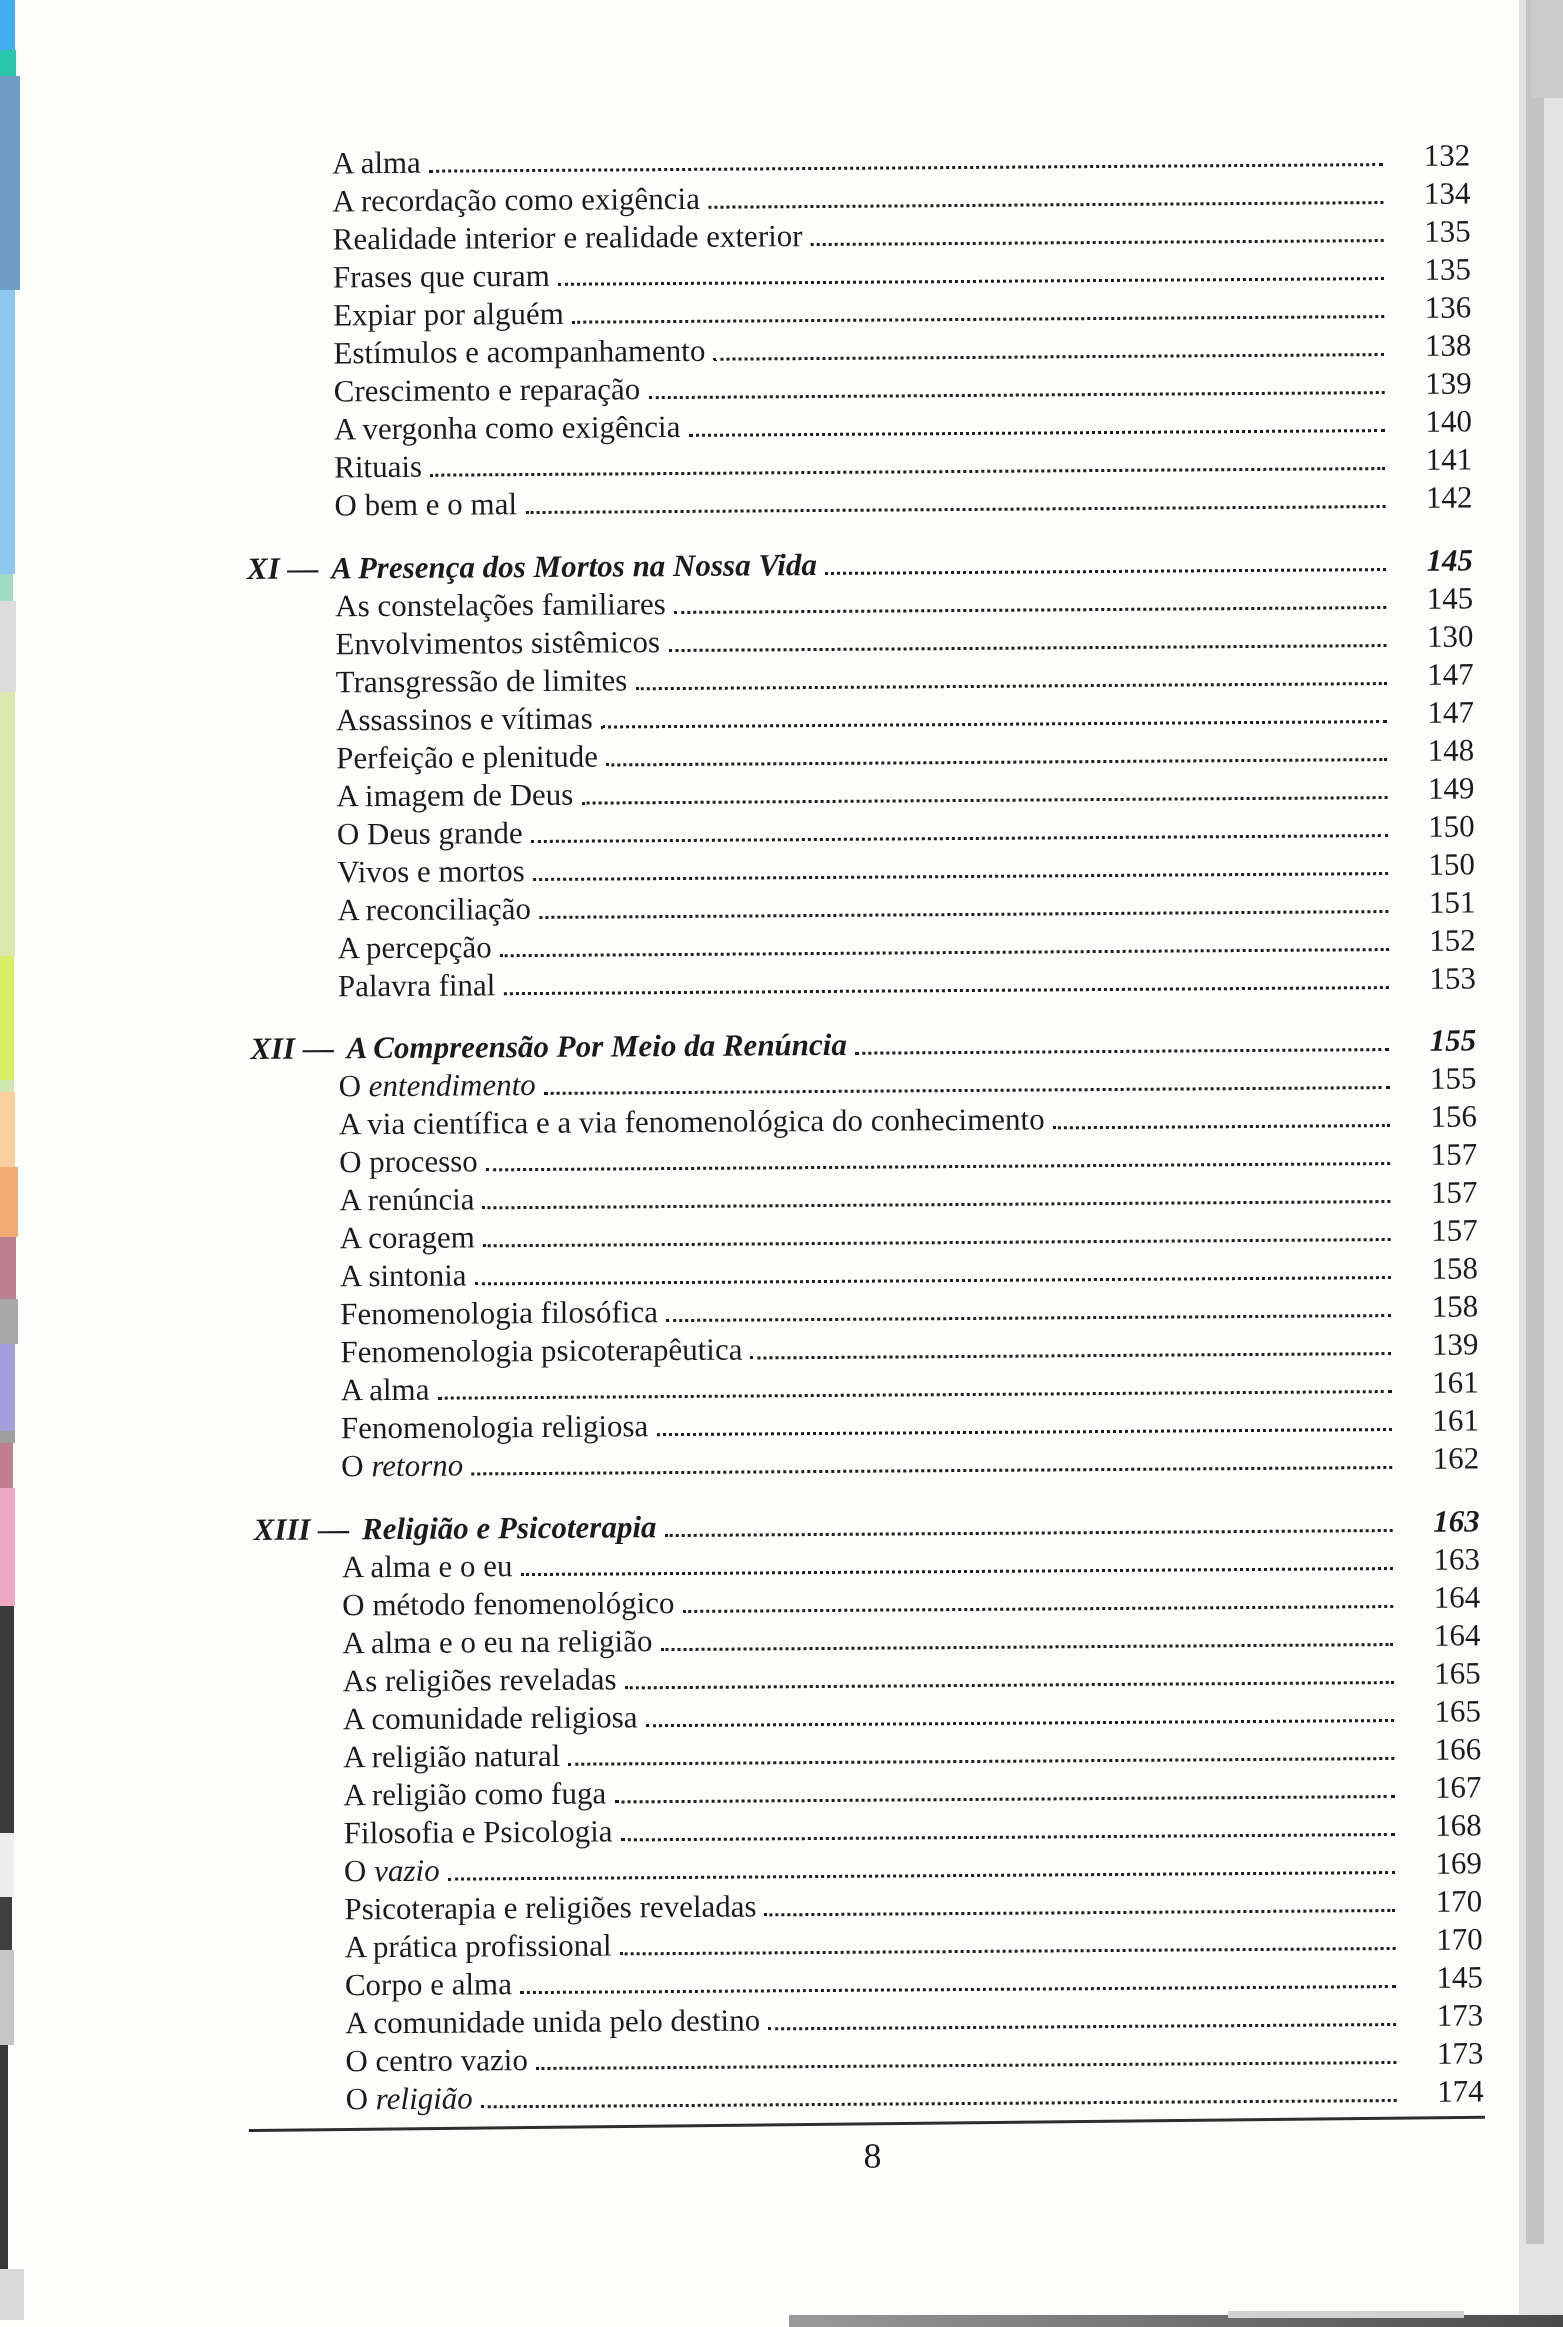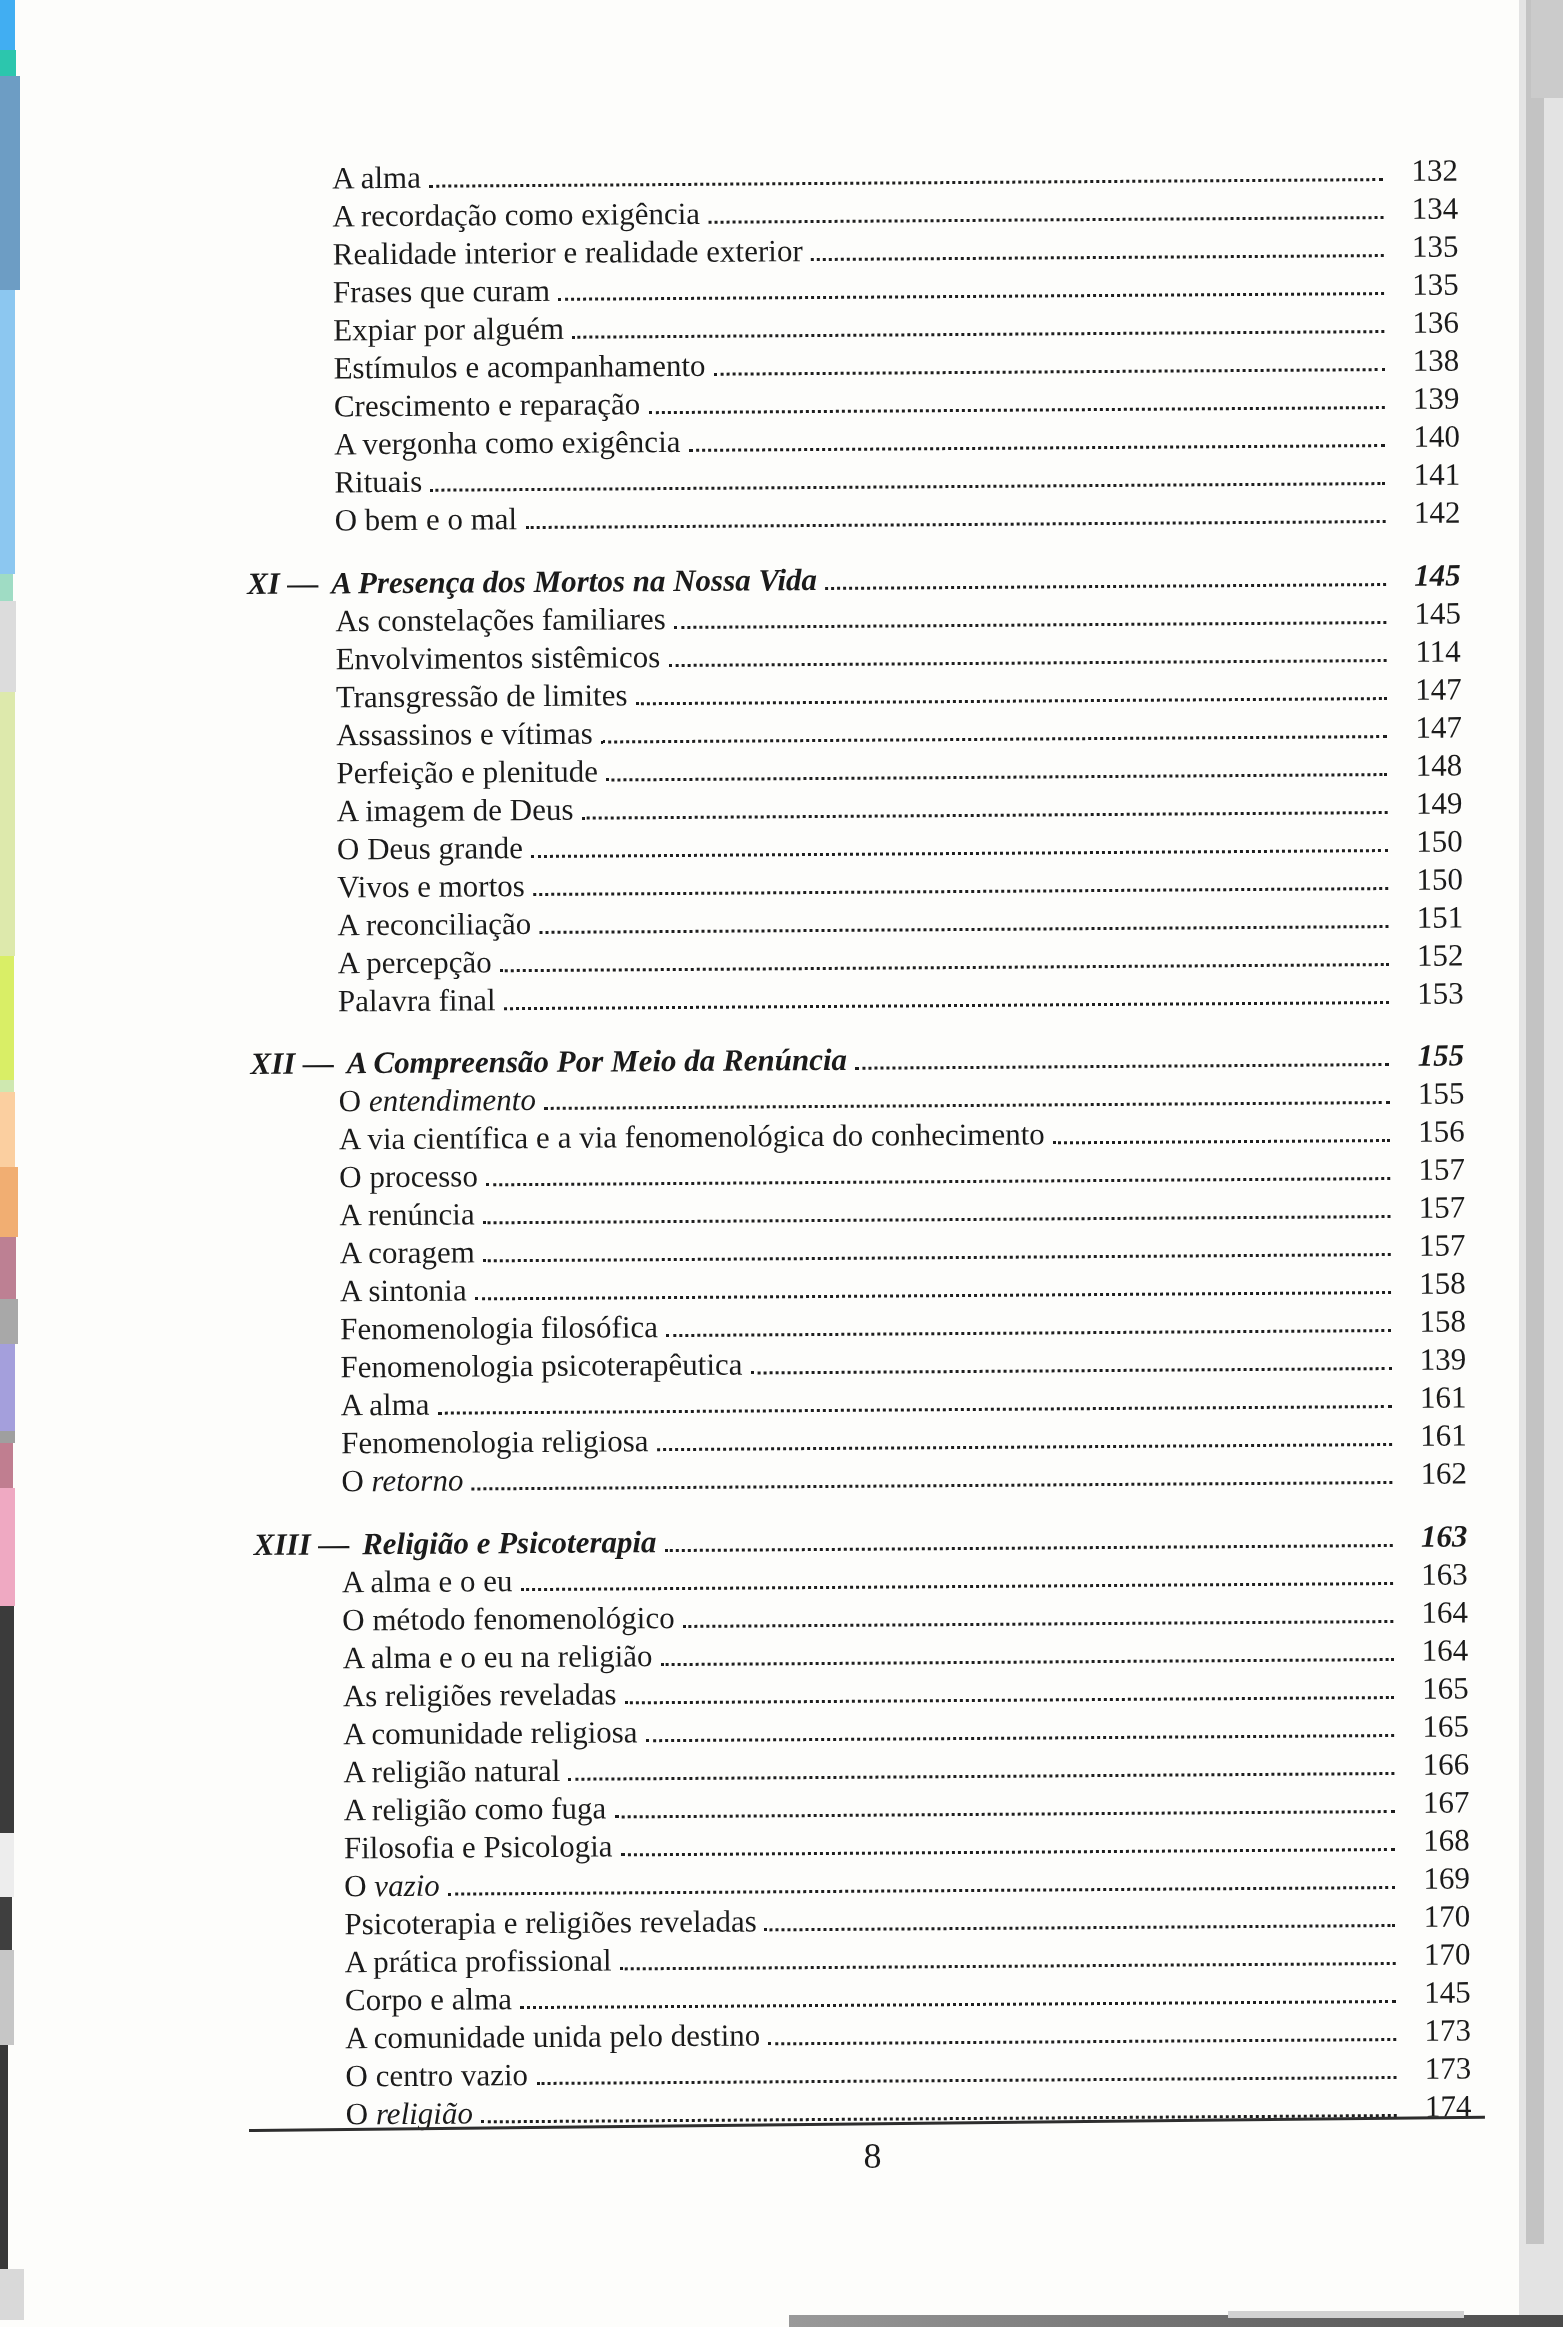"132" .pagenum { margin-top: 15px -> none; text-align: center -> right }
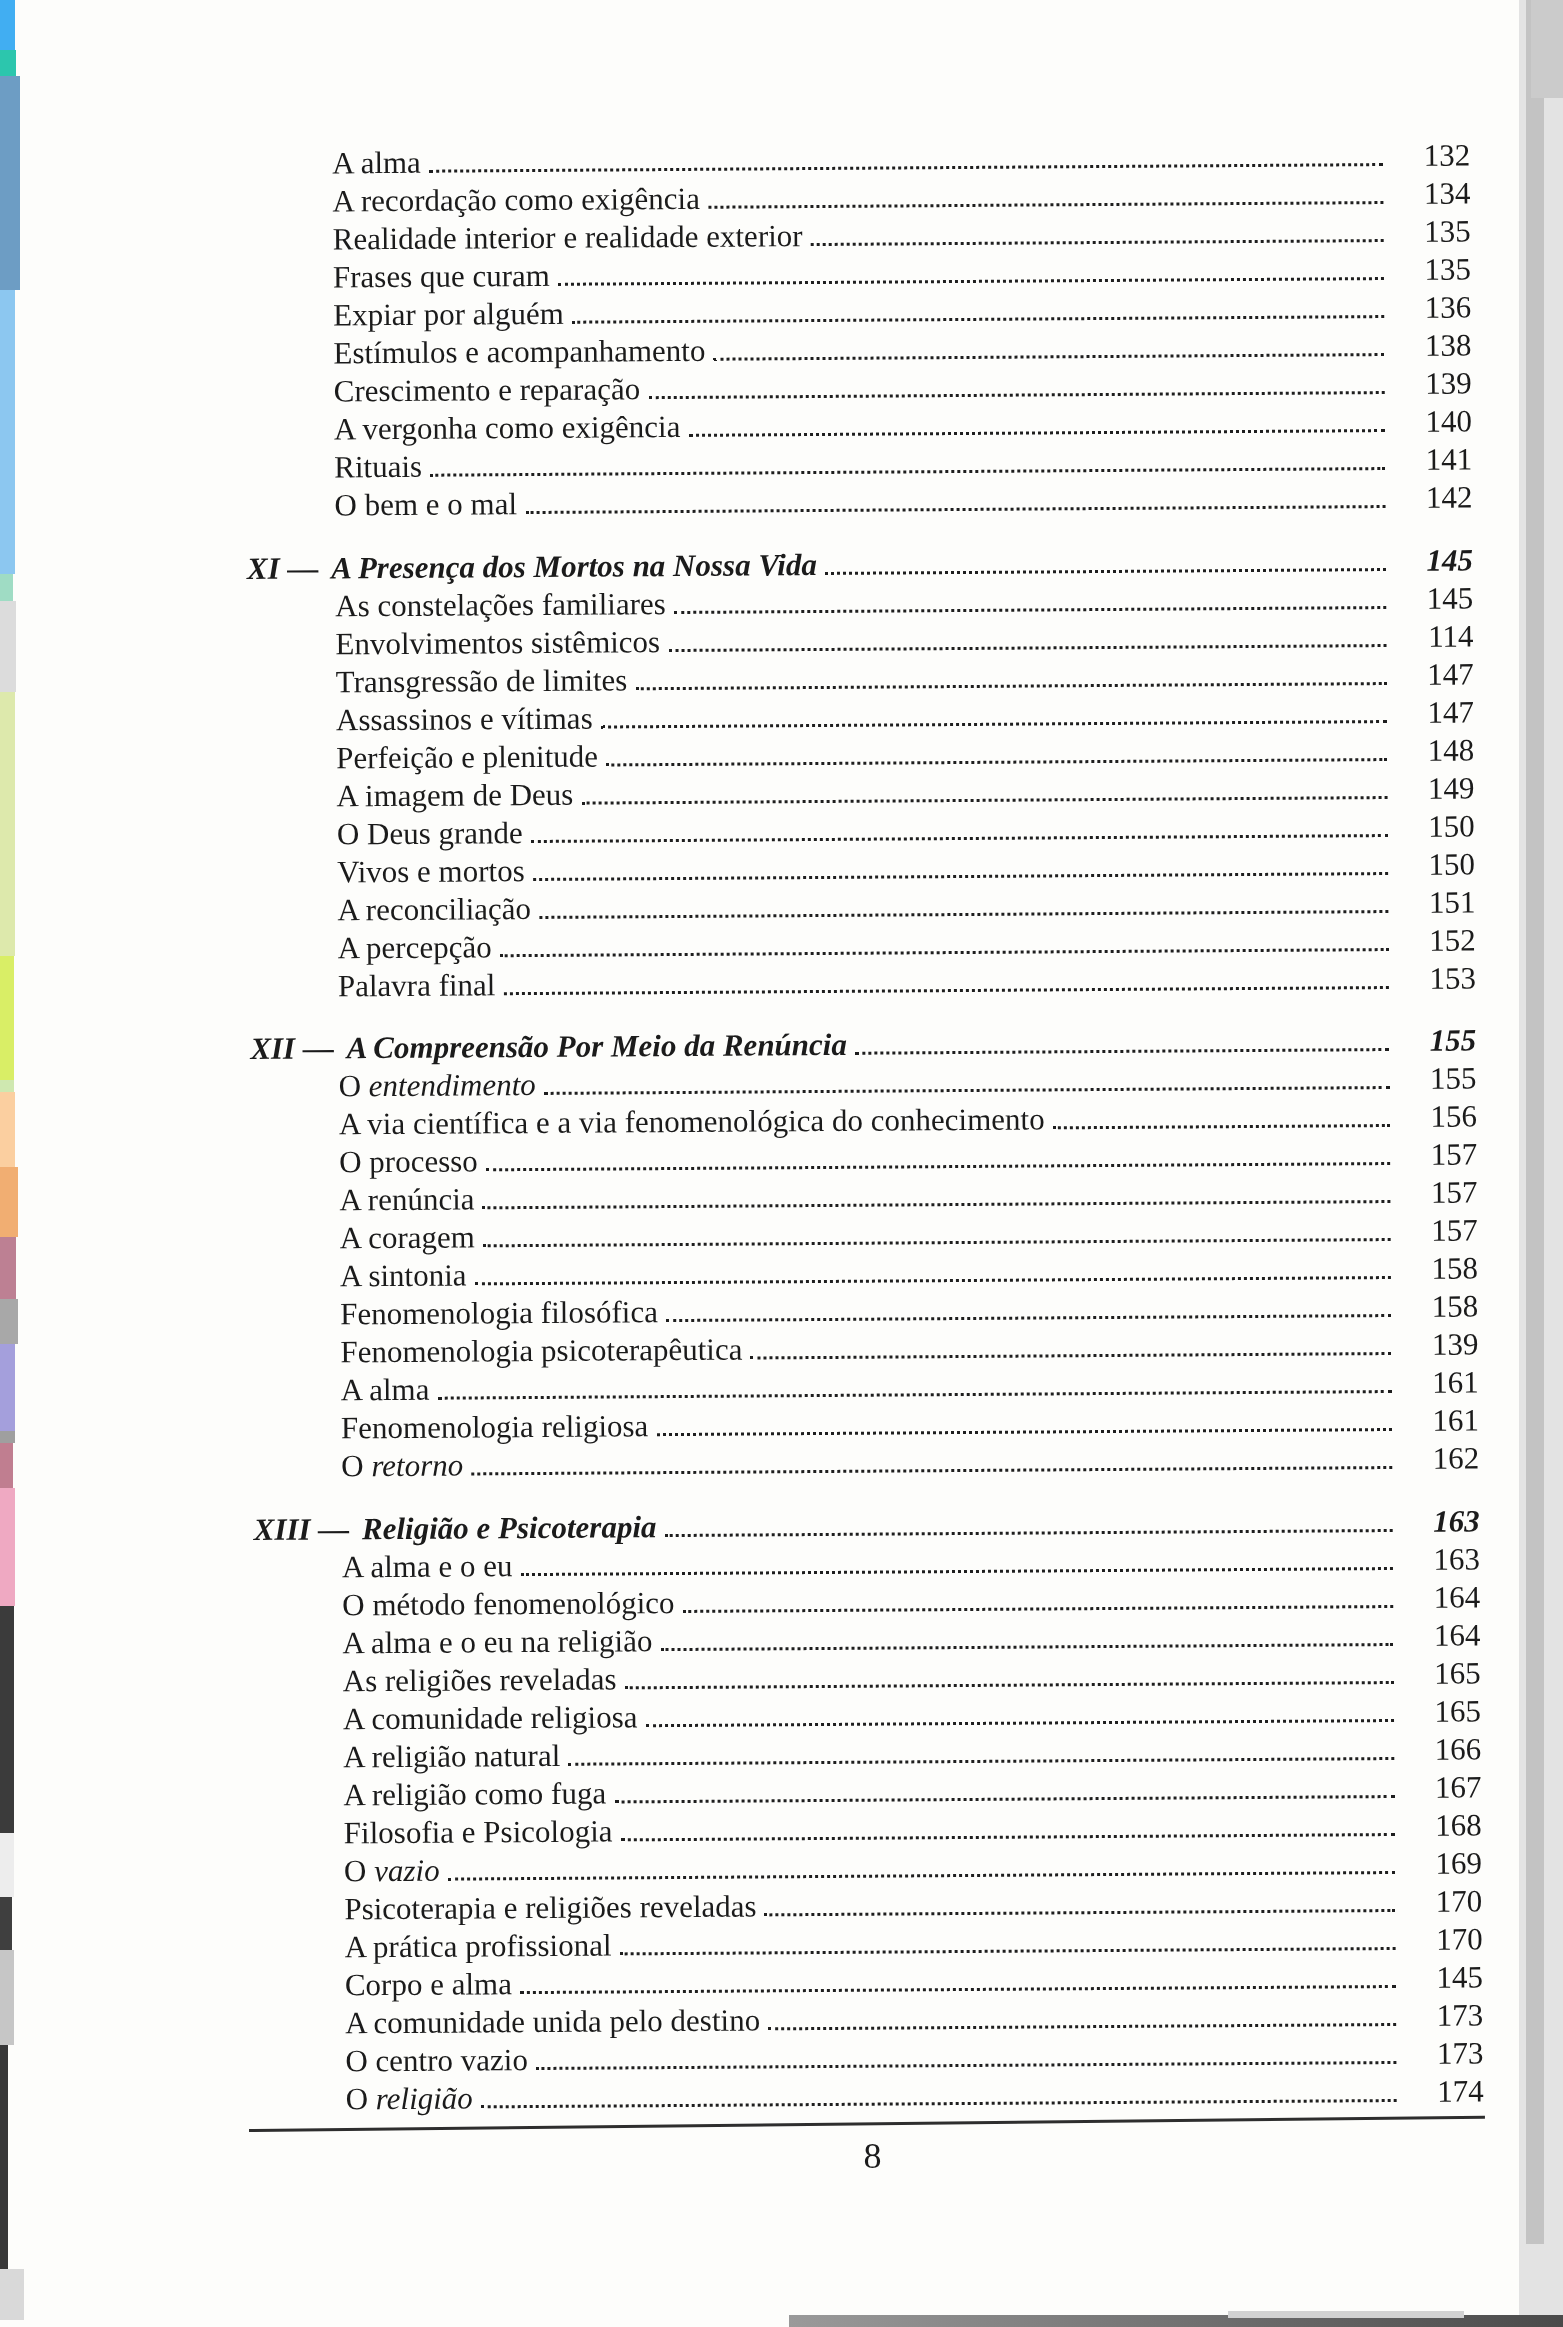"114" span.pagenum { text: 114 -> 130 }
